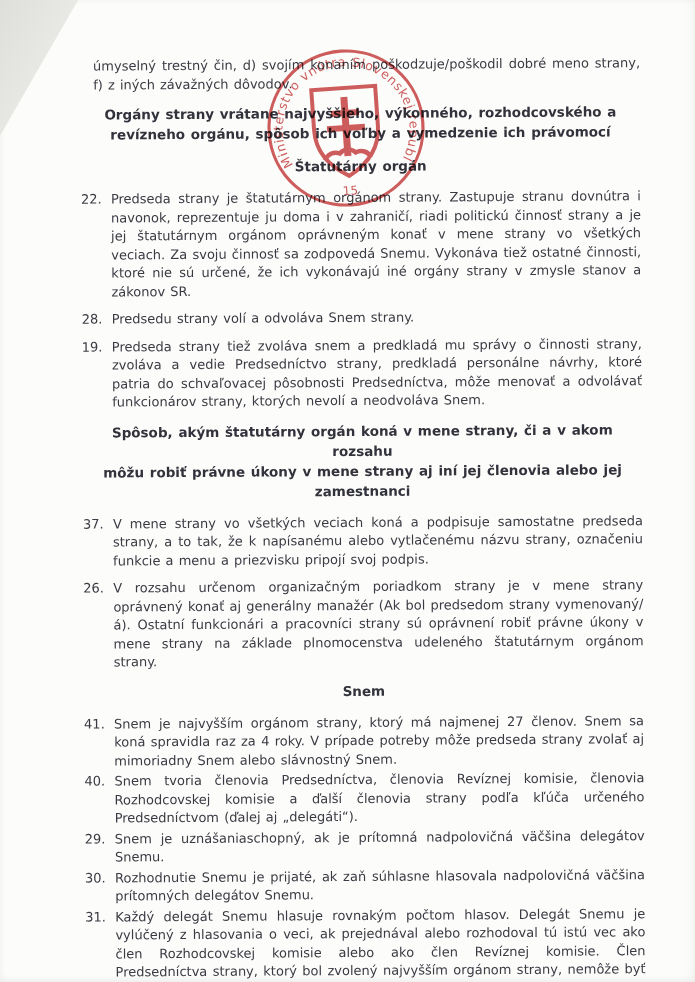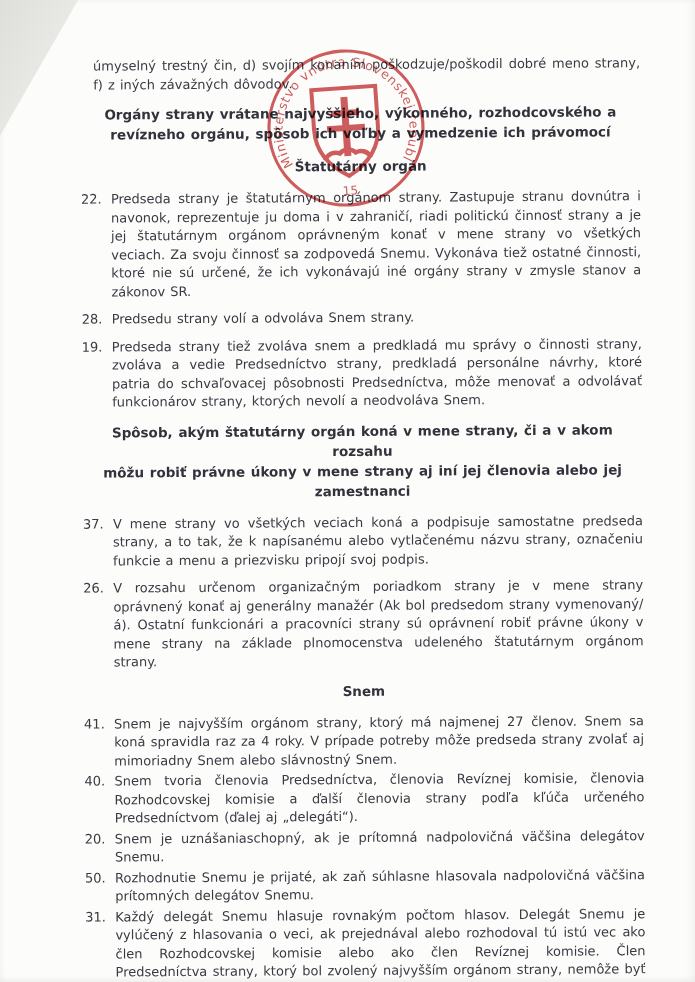"20." span.num { text: 20 -> 29 }
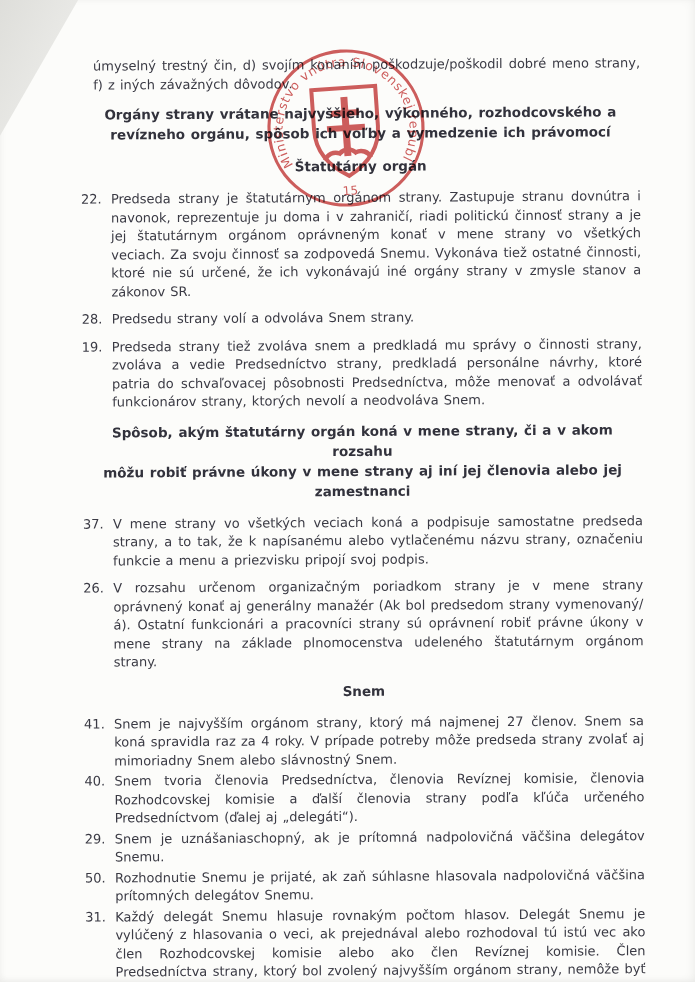"50." span.num { text: 50 -> 30 }
